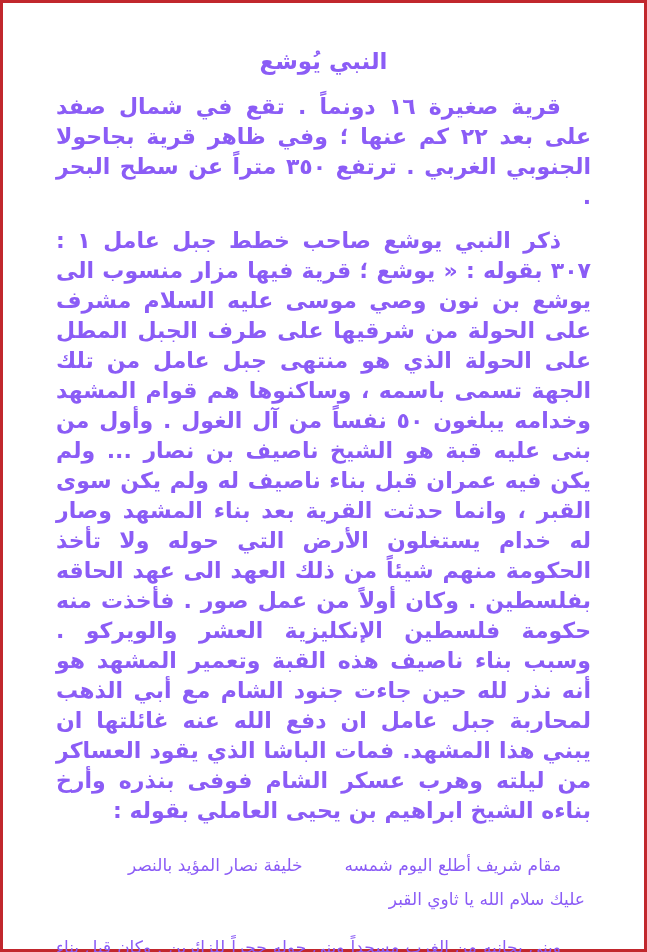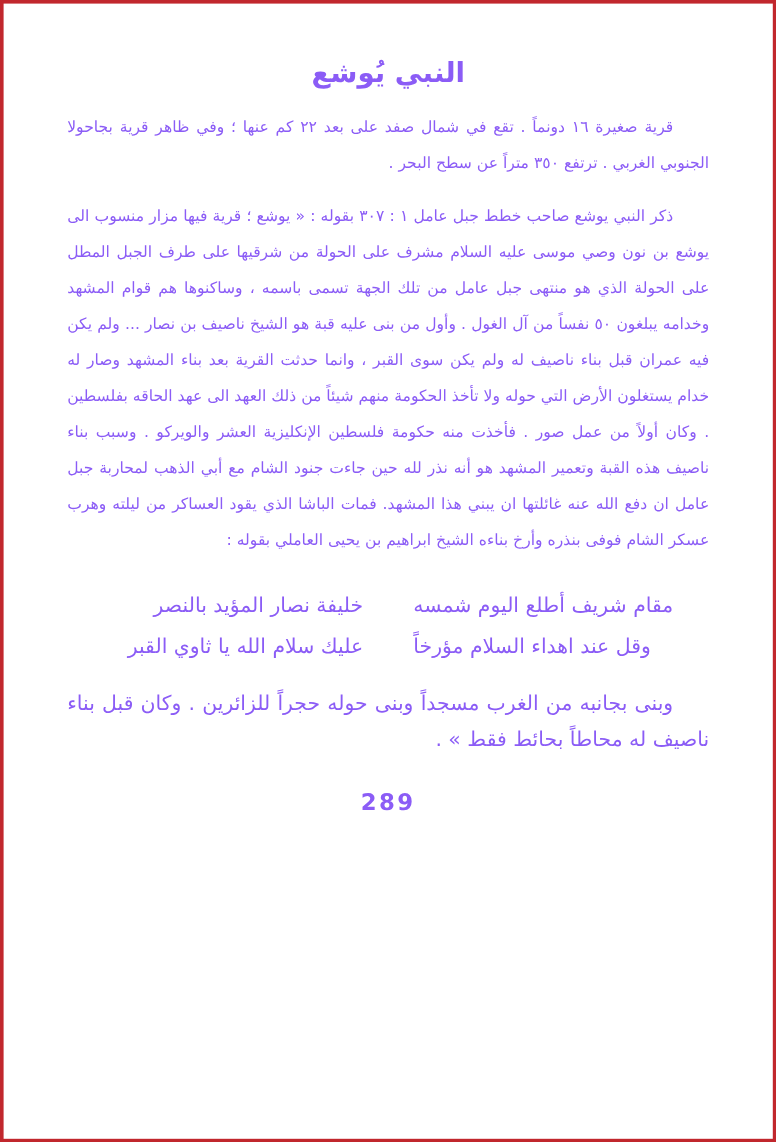"قرية صغيرة ١٦ دونماً ." .body-paragraph { font-size: 13px -> 22px; font-weight: none -> bold }
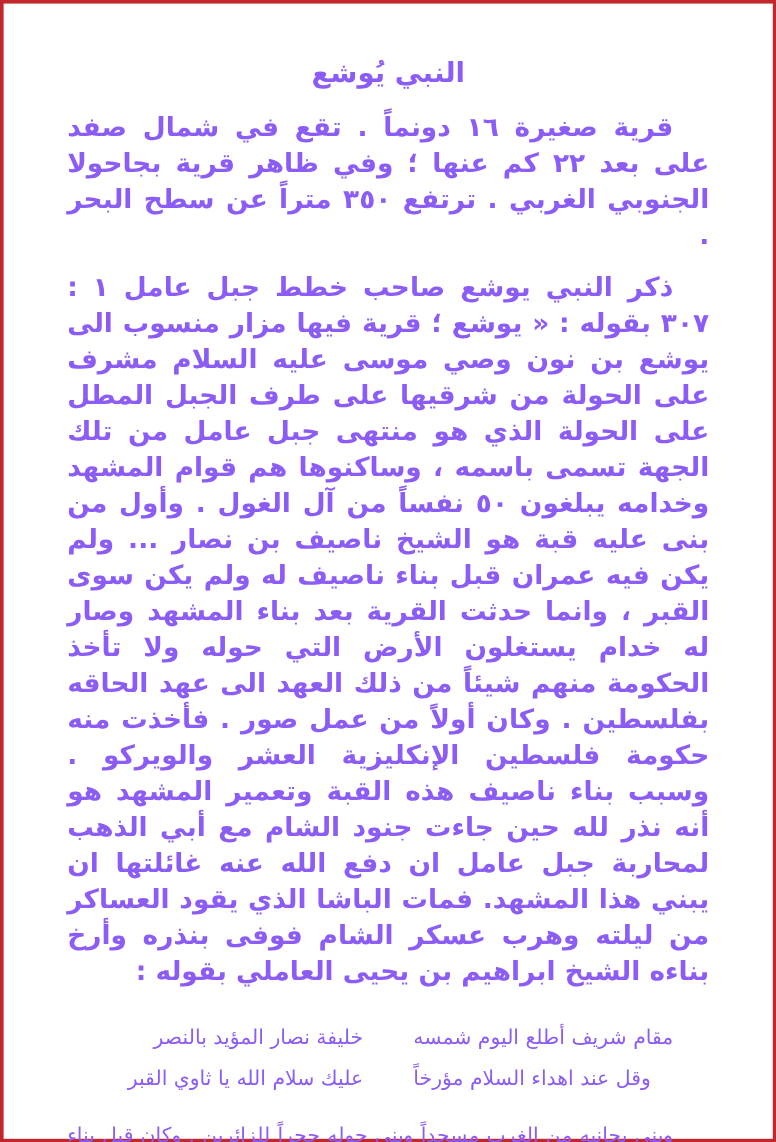"وقل عند اهداء السلام مؤرخاً" span.hemistich { html: <span>وقل عند اهداء السلام مؤرخاً</span> -> none }
